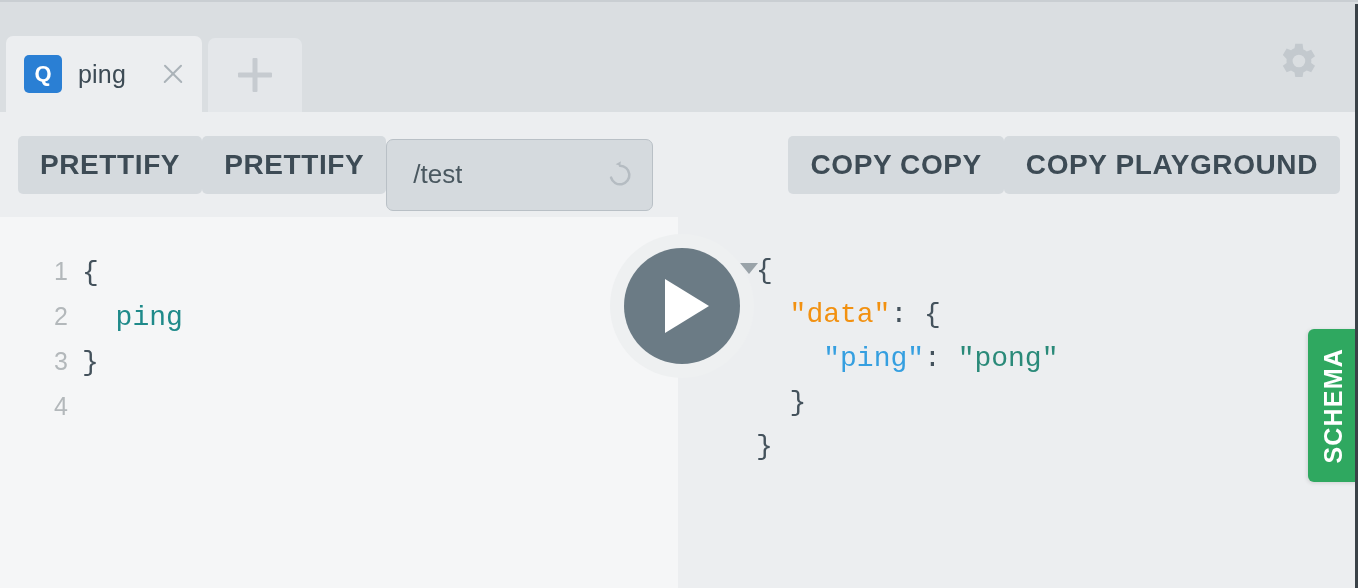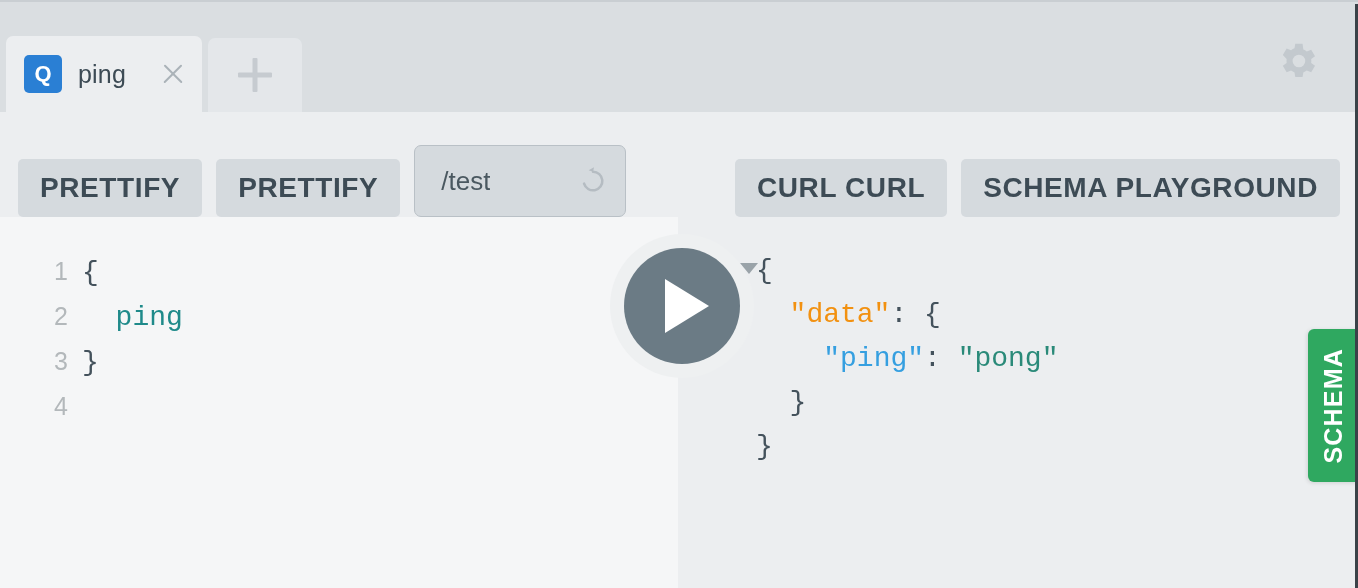"PRETTIFY" .toolbar { align-items: flex-end -> center; gap: 14px -> none }
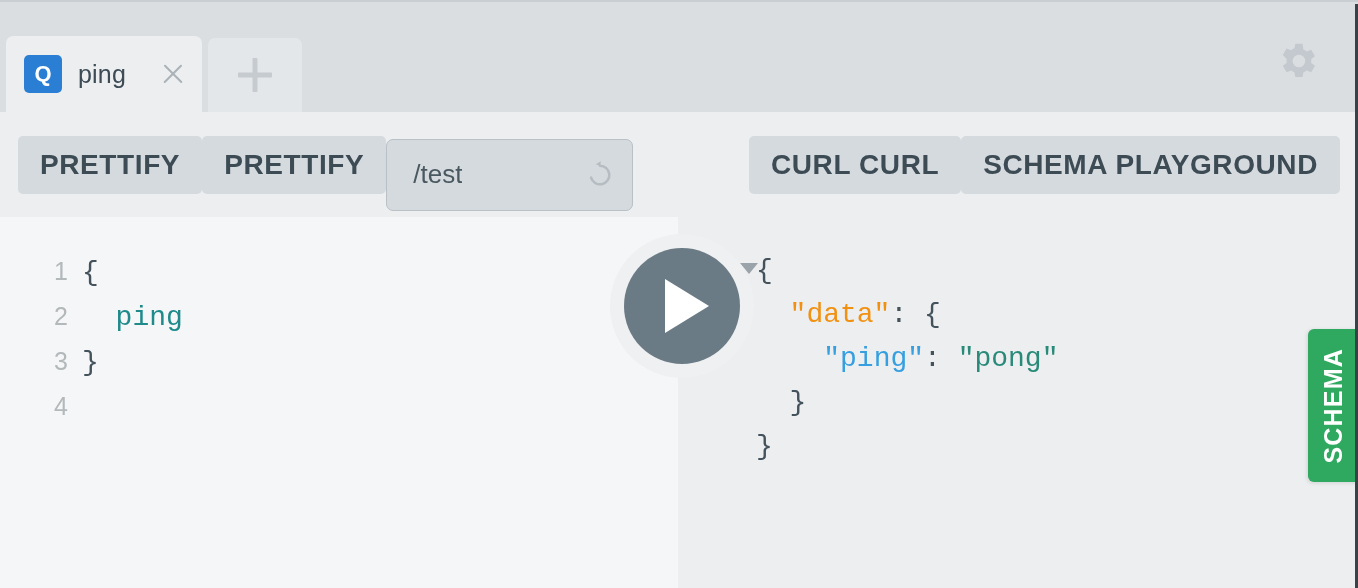"CURL CURL" button.tbtn { text: CURL CURL -> COPY COPY }
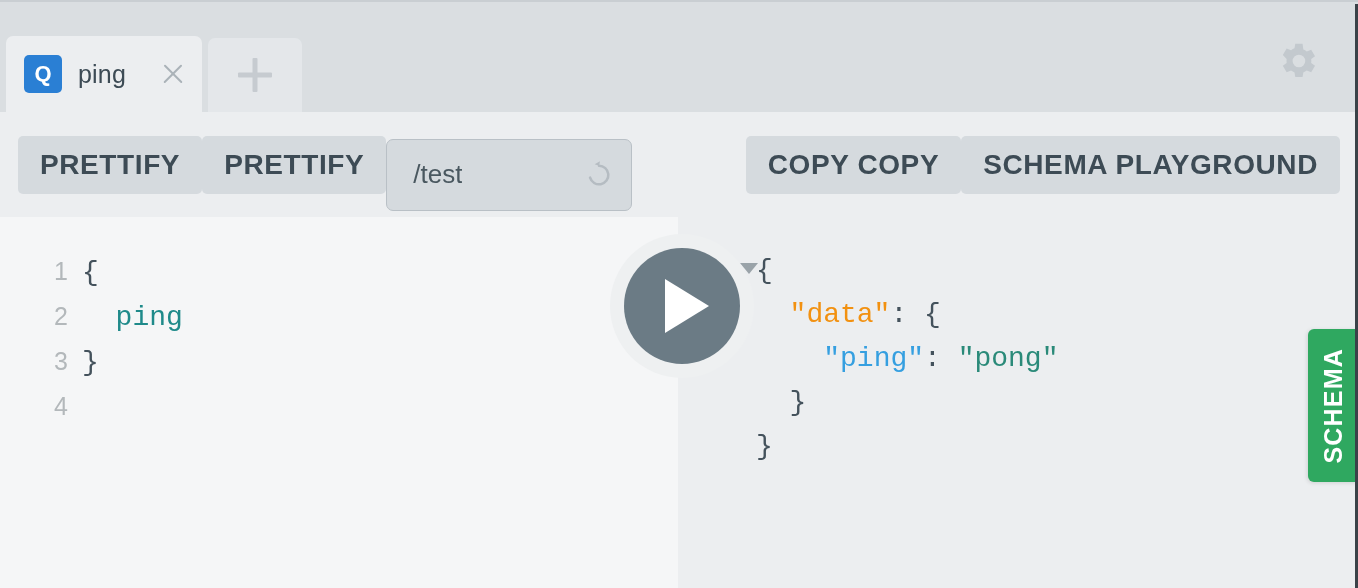"SCHEMA PLAYGROUND" button.tbtn { text: SCHEMA -> COPY }
